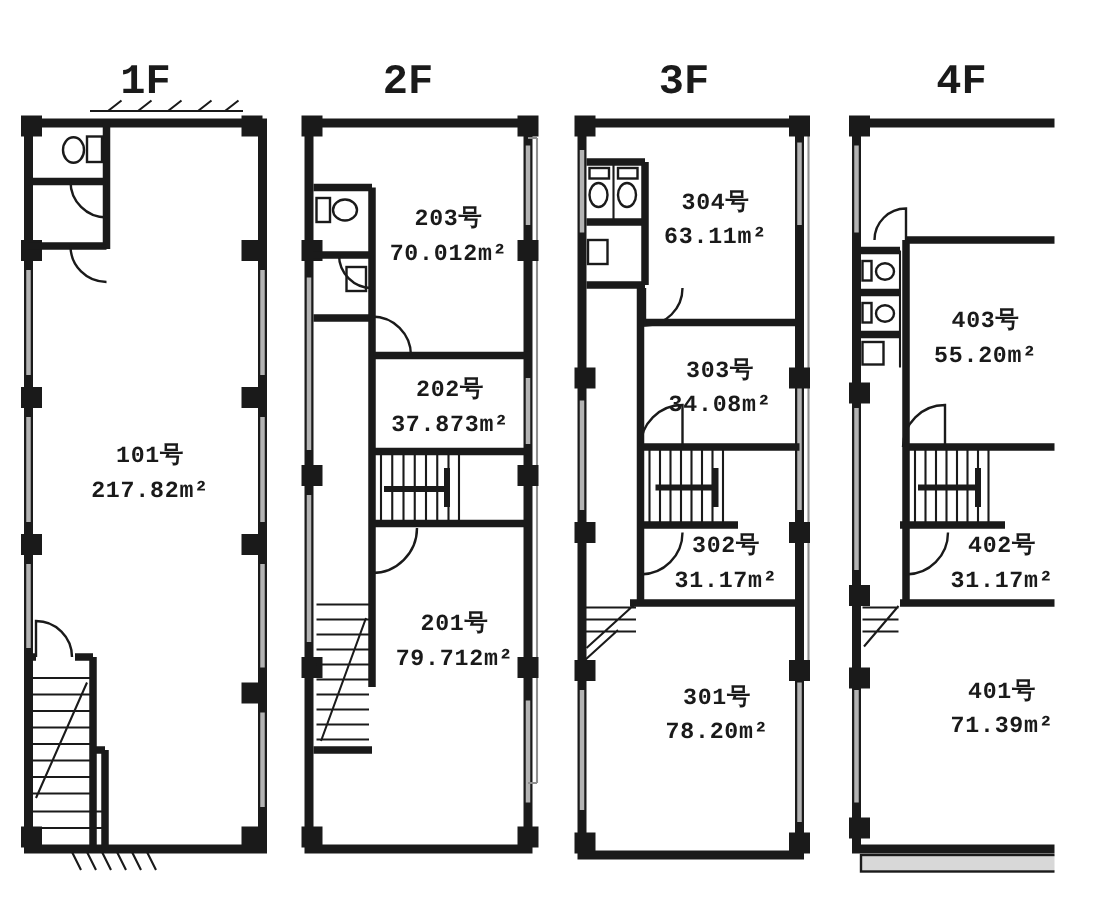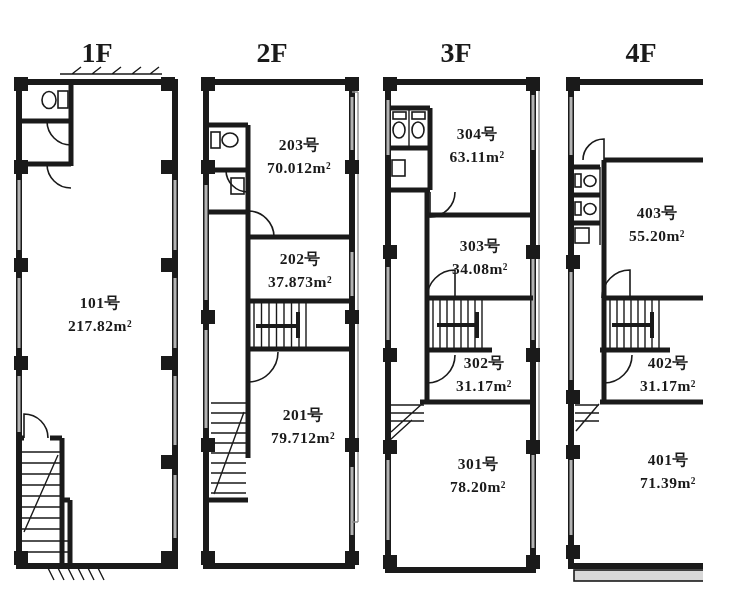"1F" .stage { font-family: Liberation Serif, serif -> Liberation Mono, monospace }
